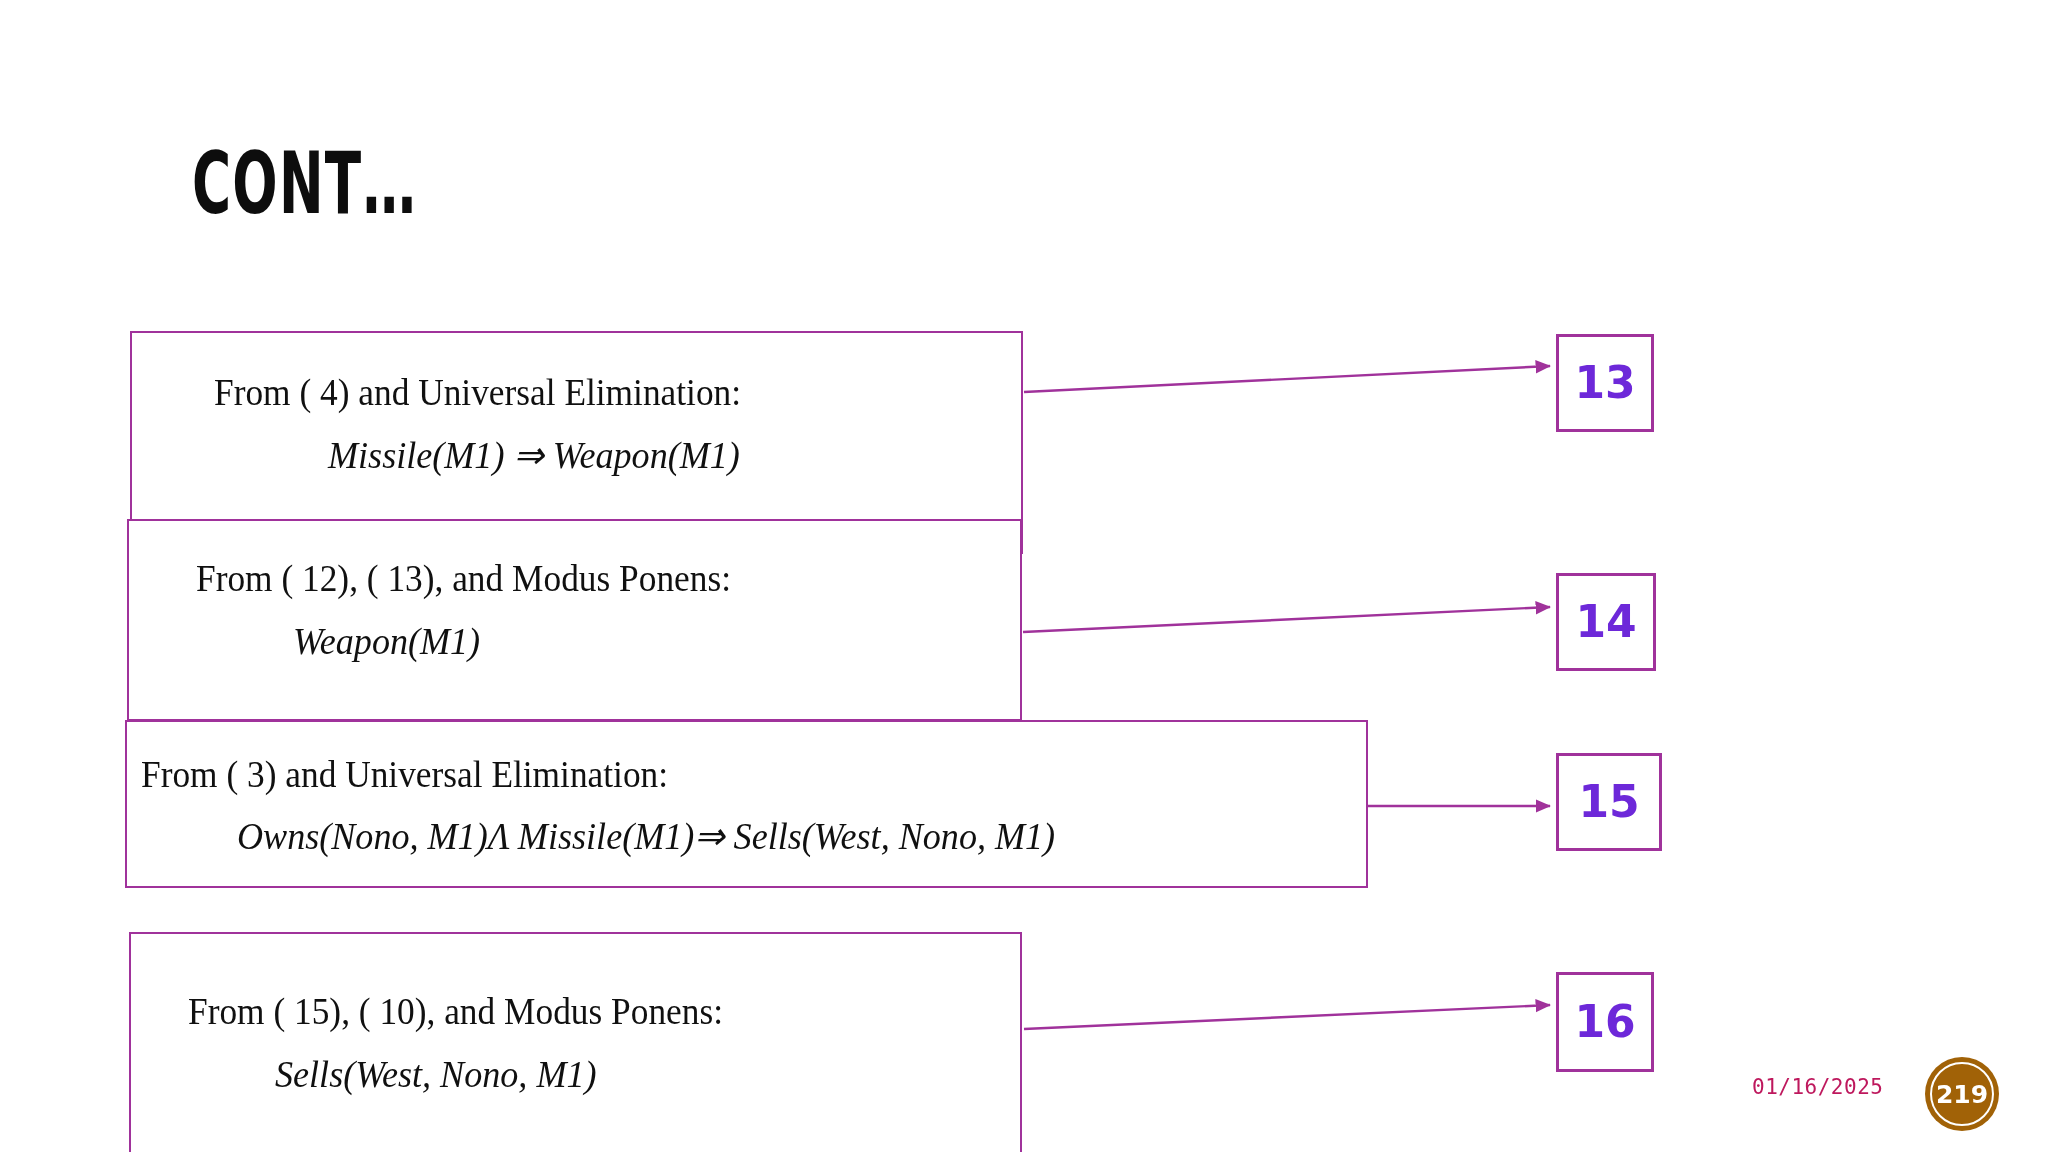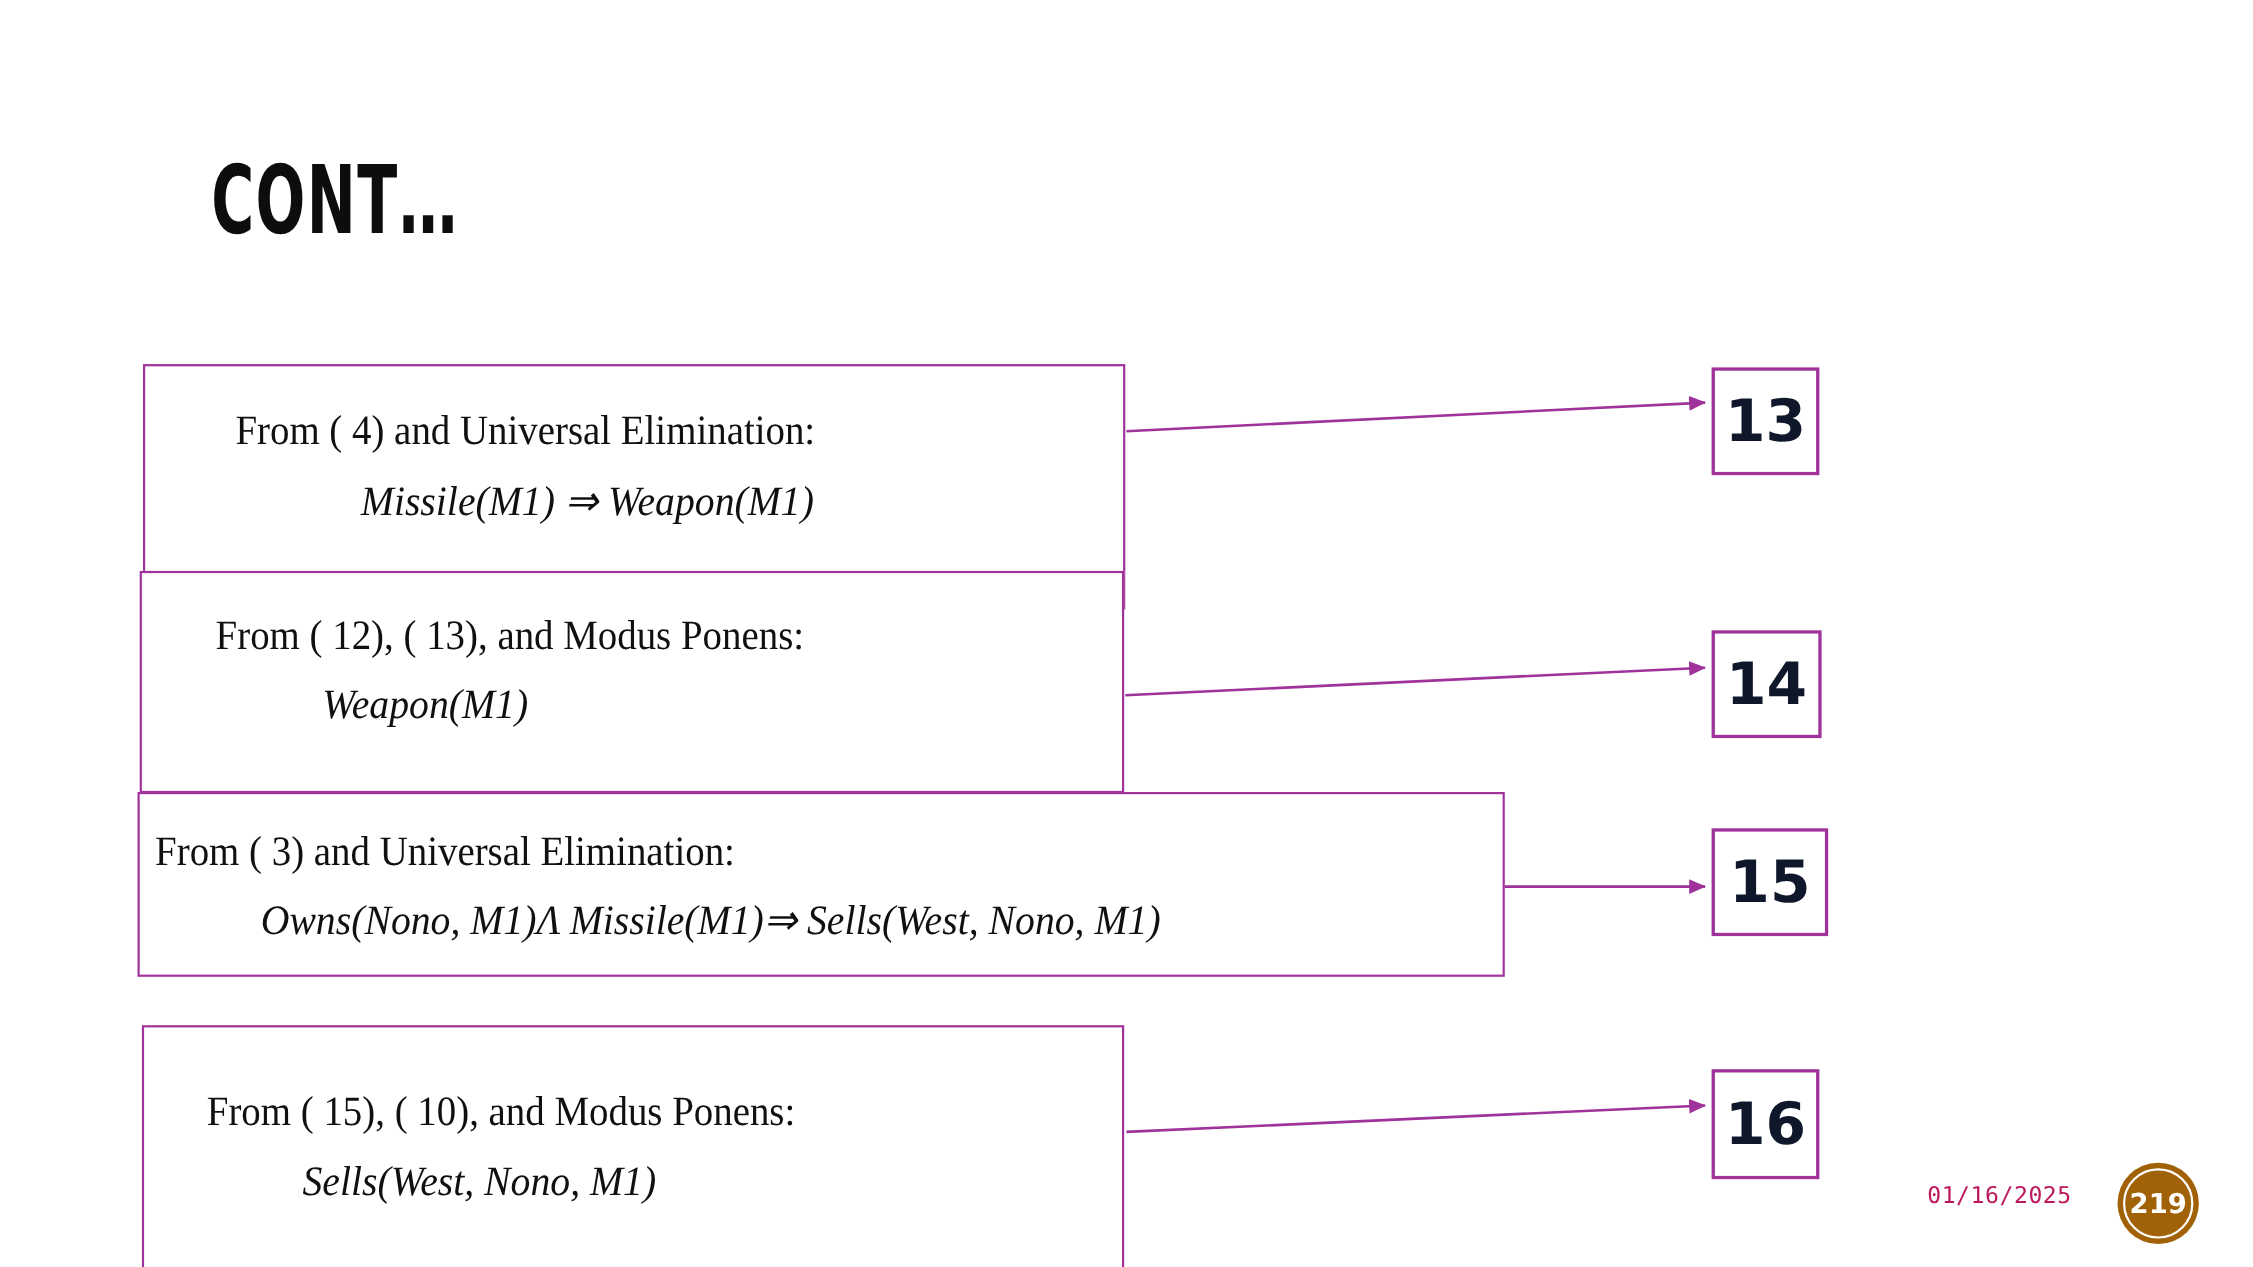"13" .callout-num { color: #0f172a -> #6d28d9; font-size: 53px -> 44px }
